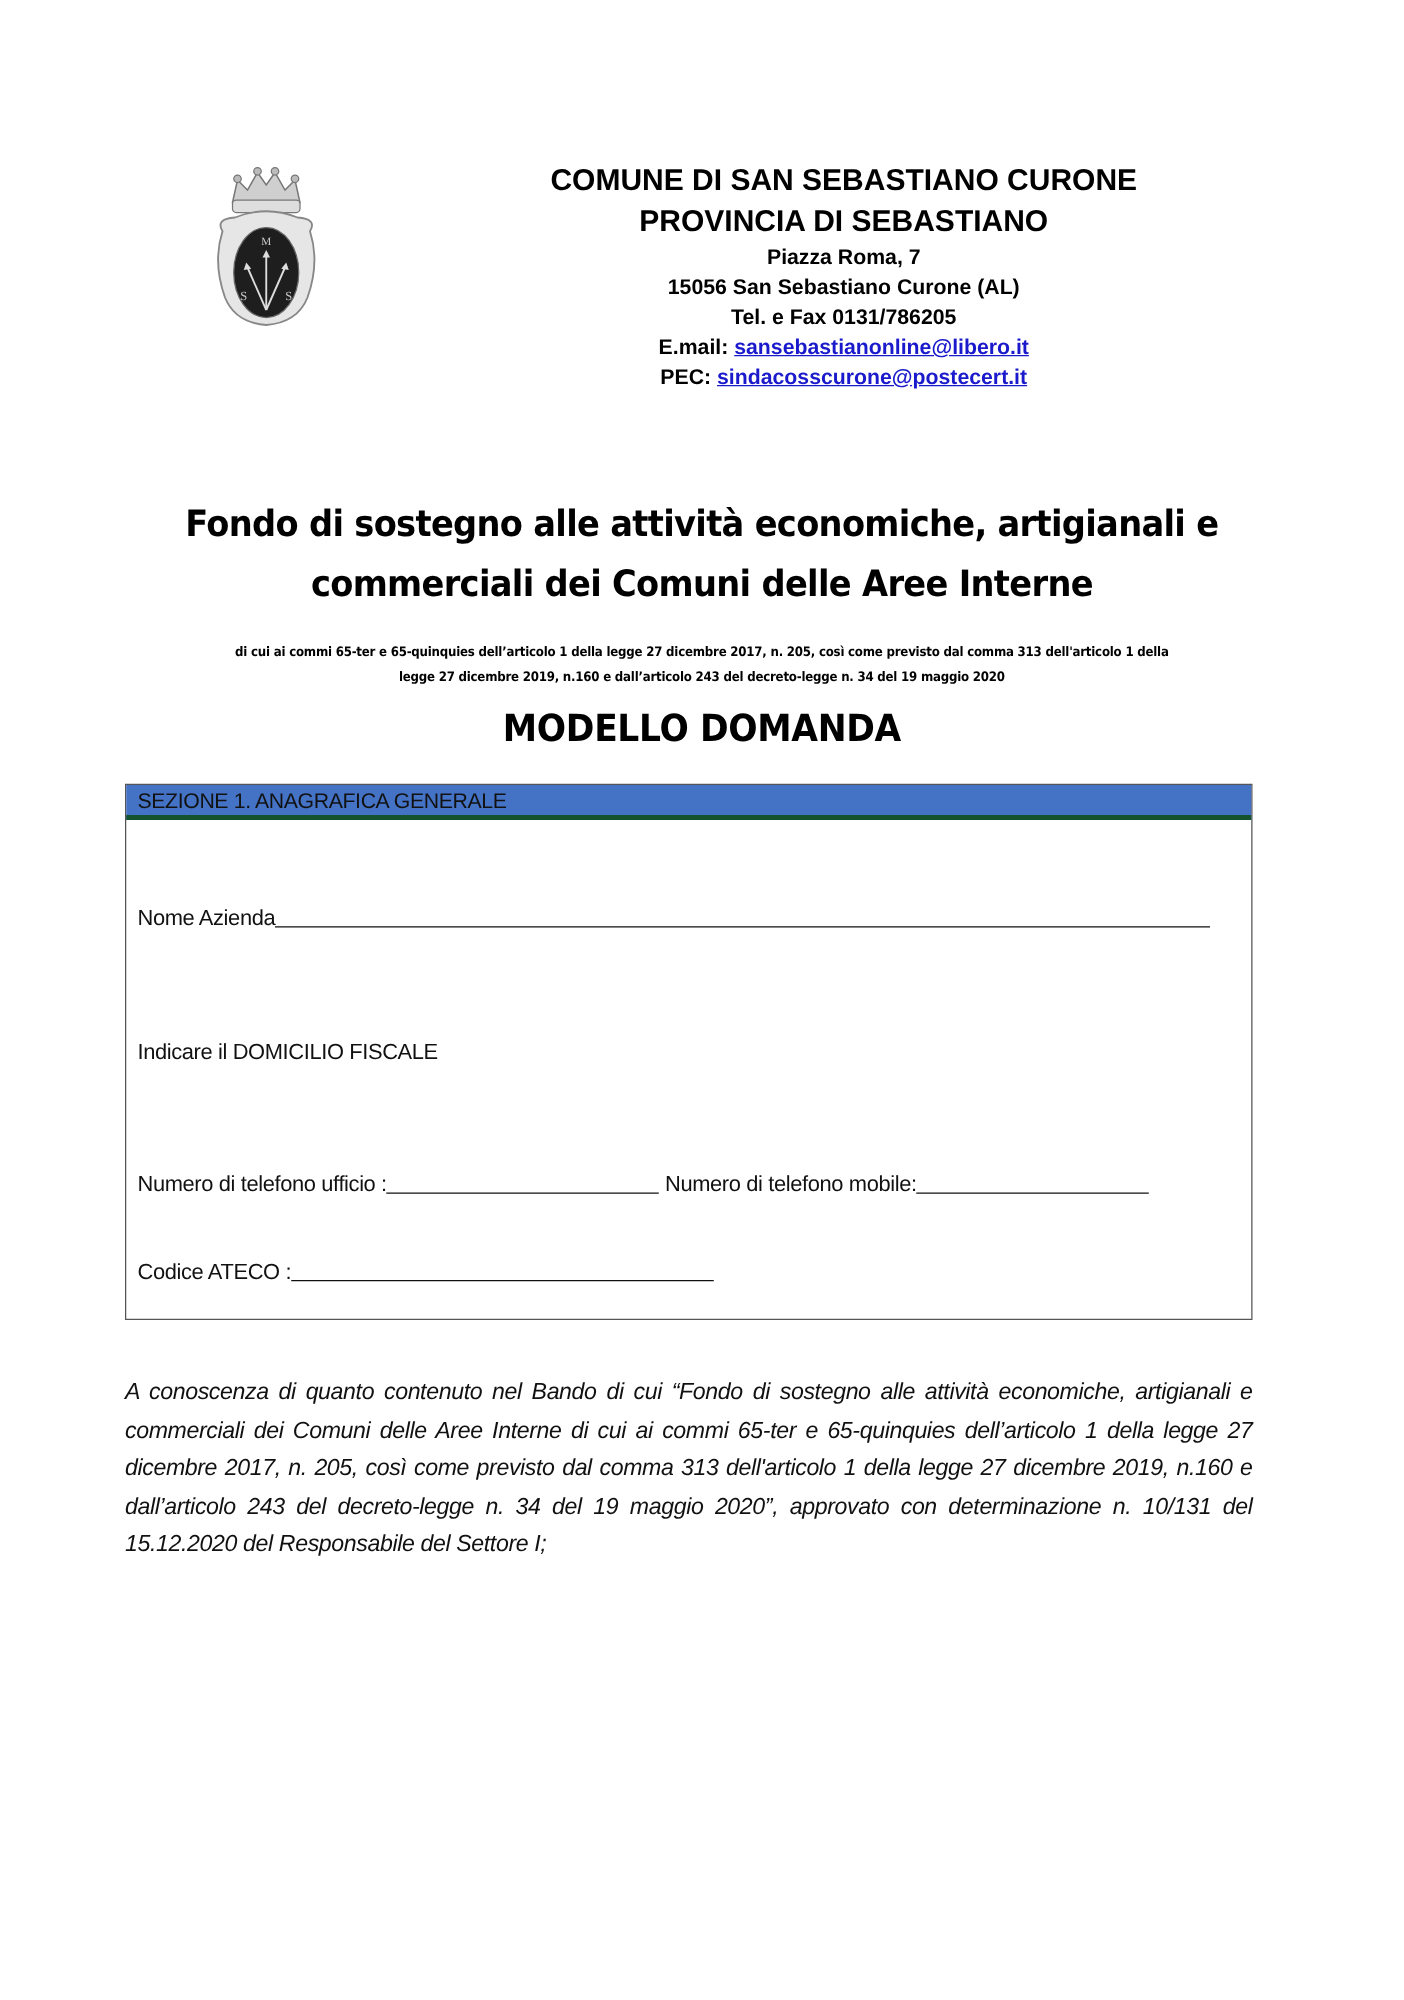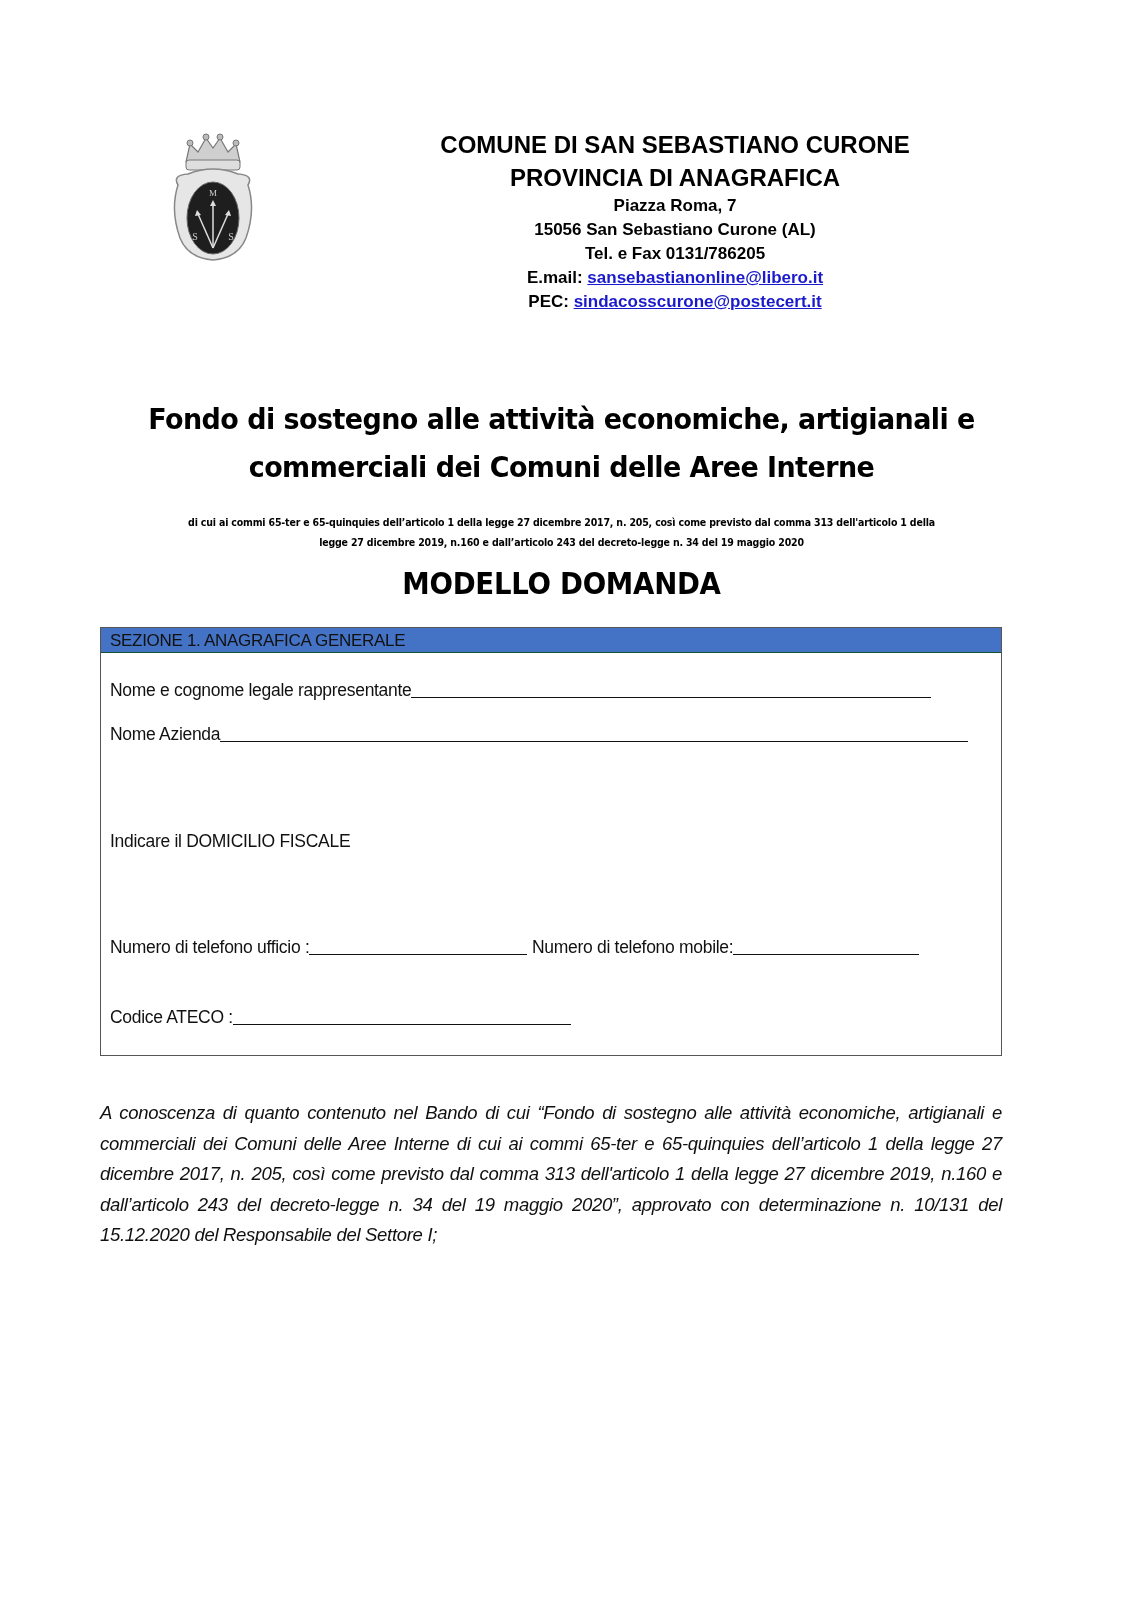"PROVINCIA DI ANAGRAFICA" div.abs { text: ANAGRAFICA -> SEBASTIANO }
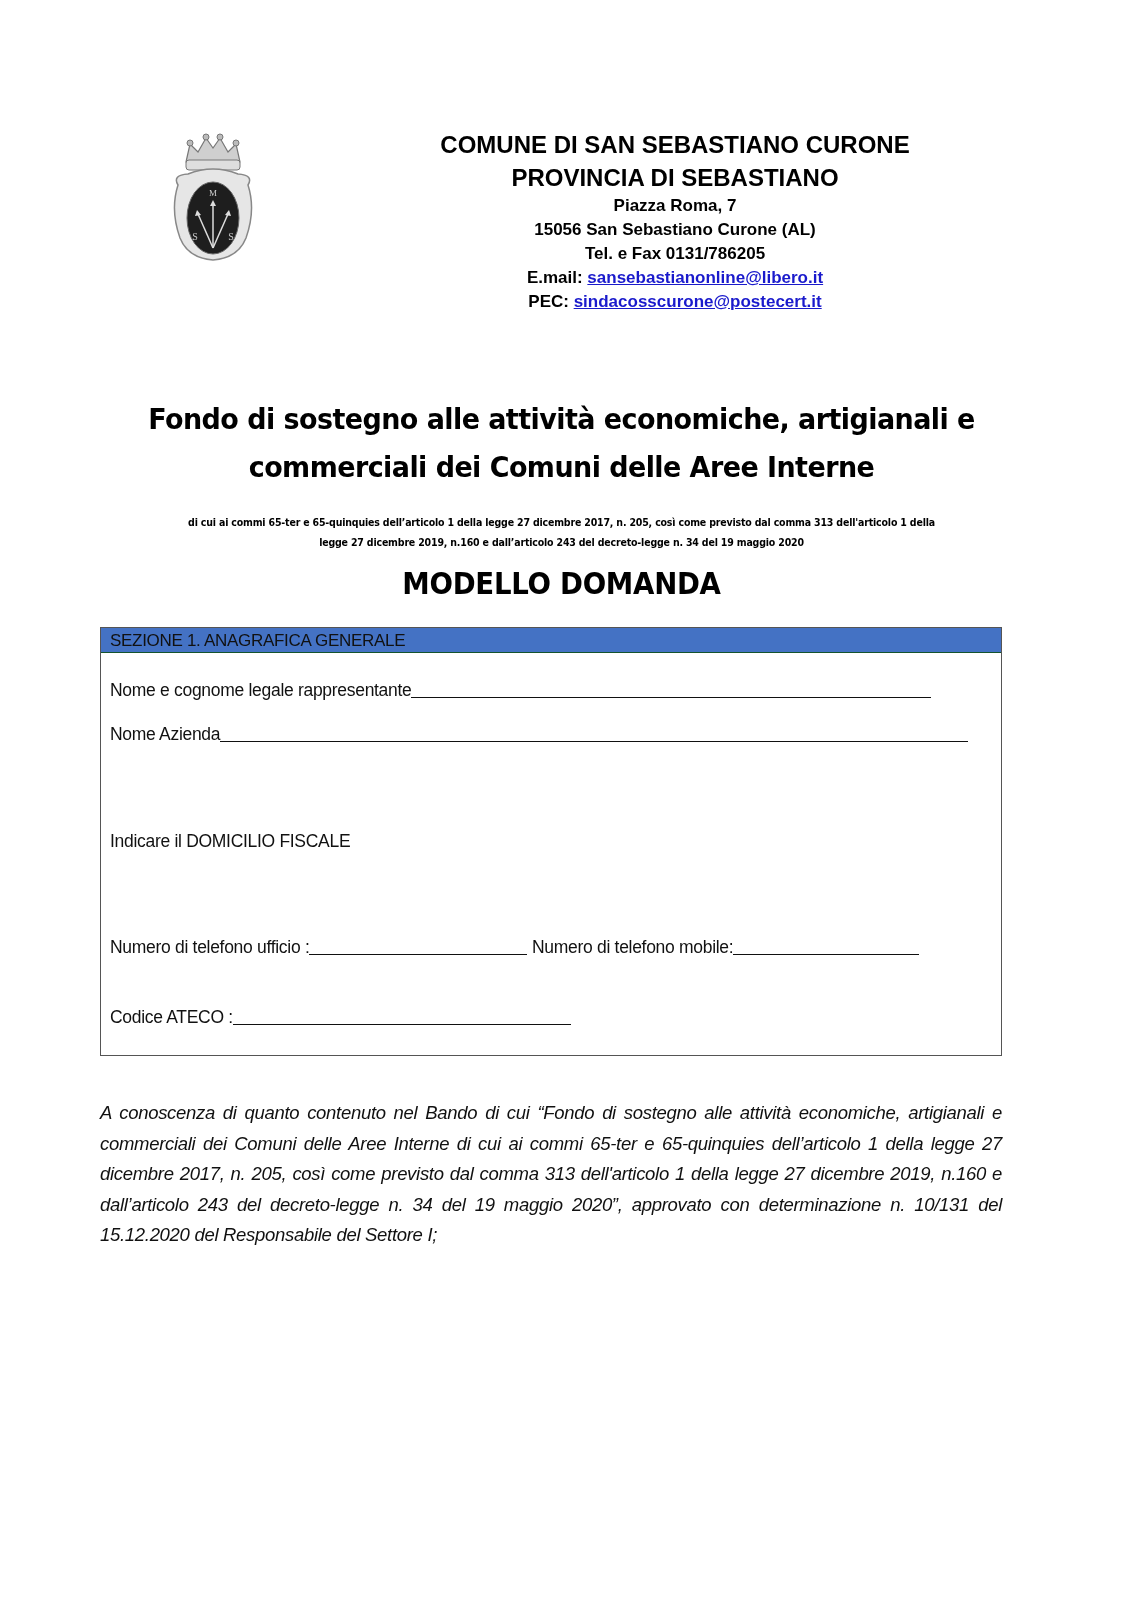"SEZIONE 1. ANAGRAFICA GENERALE" .box-head { border-bottom: 1px solid #14532d -> 4px solid #14532d }
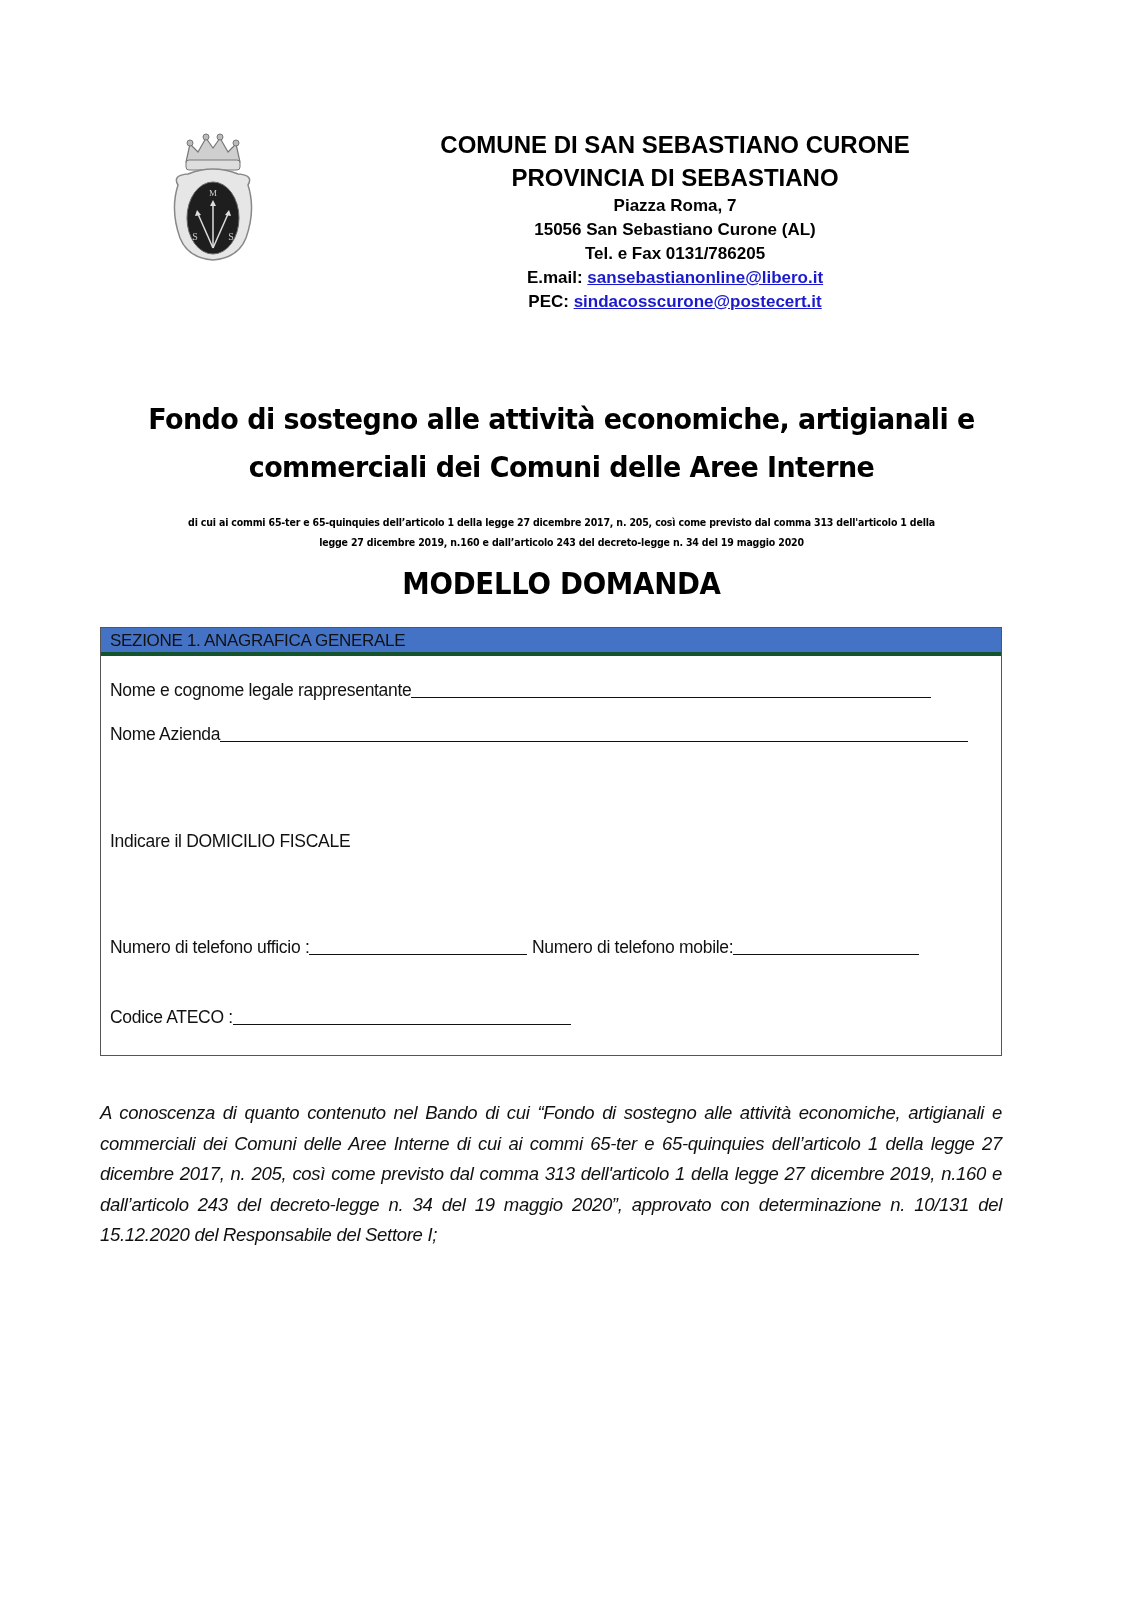"Nome e cognome legale rappresentante" div.fld { html: <div> <span>Nome e cognome legale rappresentante </span> <span></span> </div> -> none }
